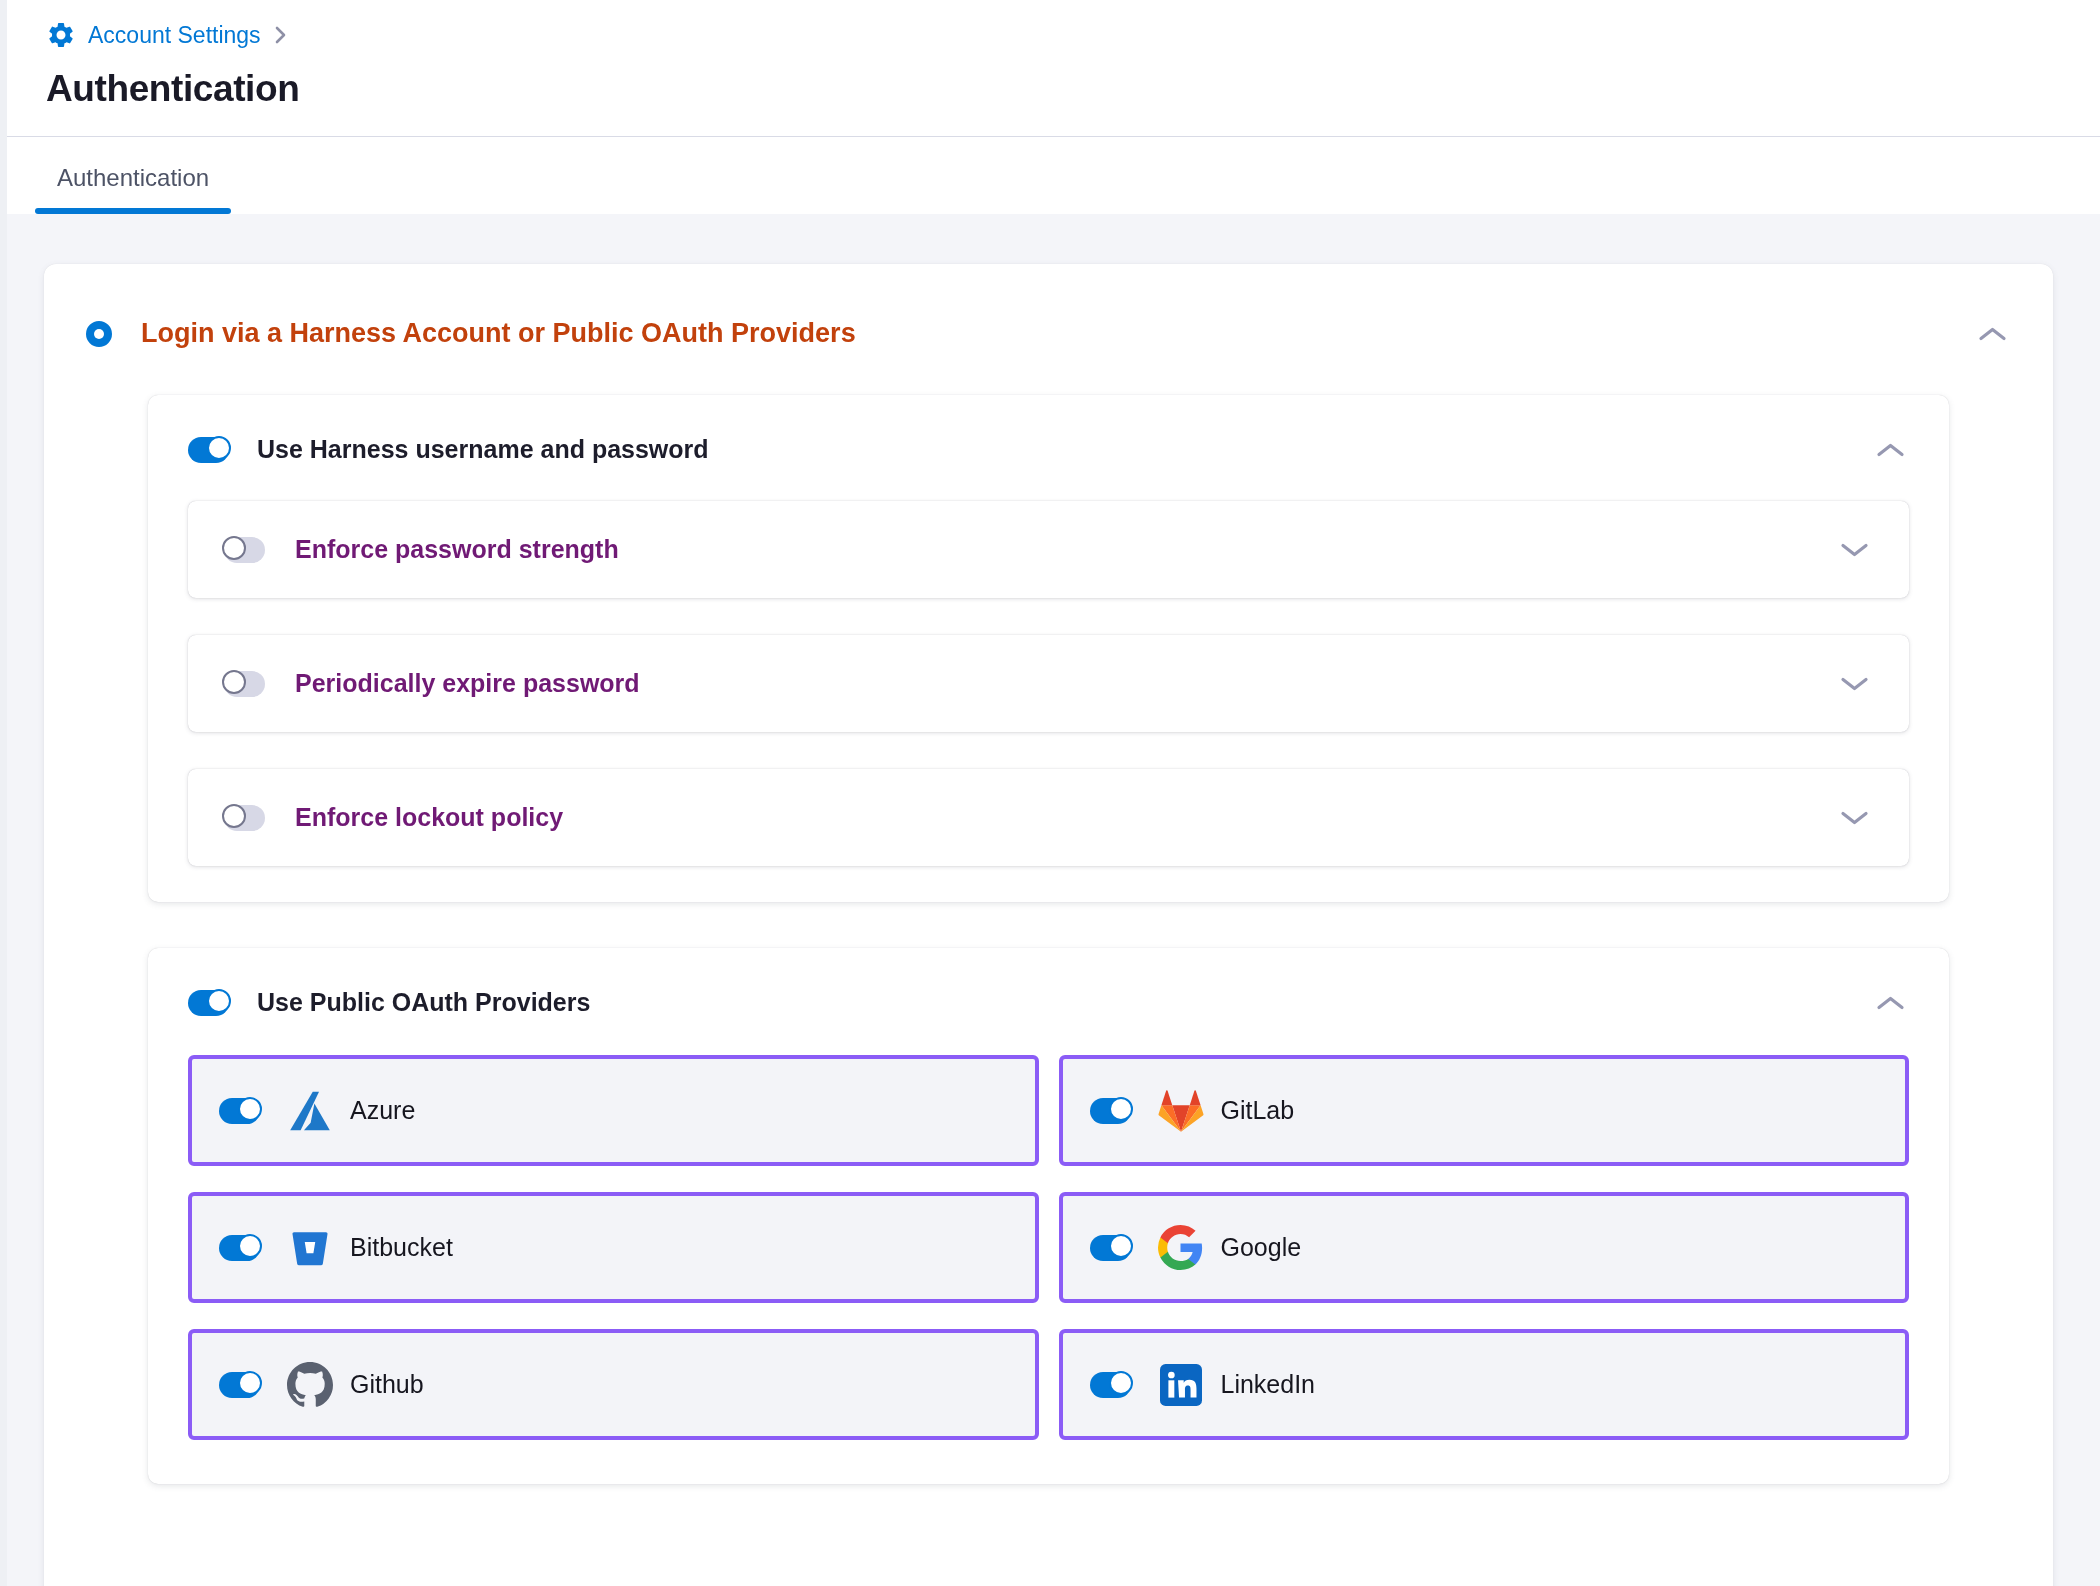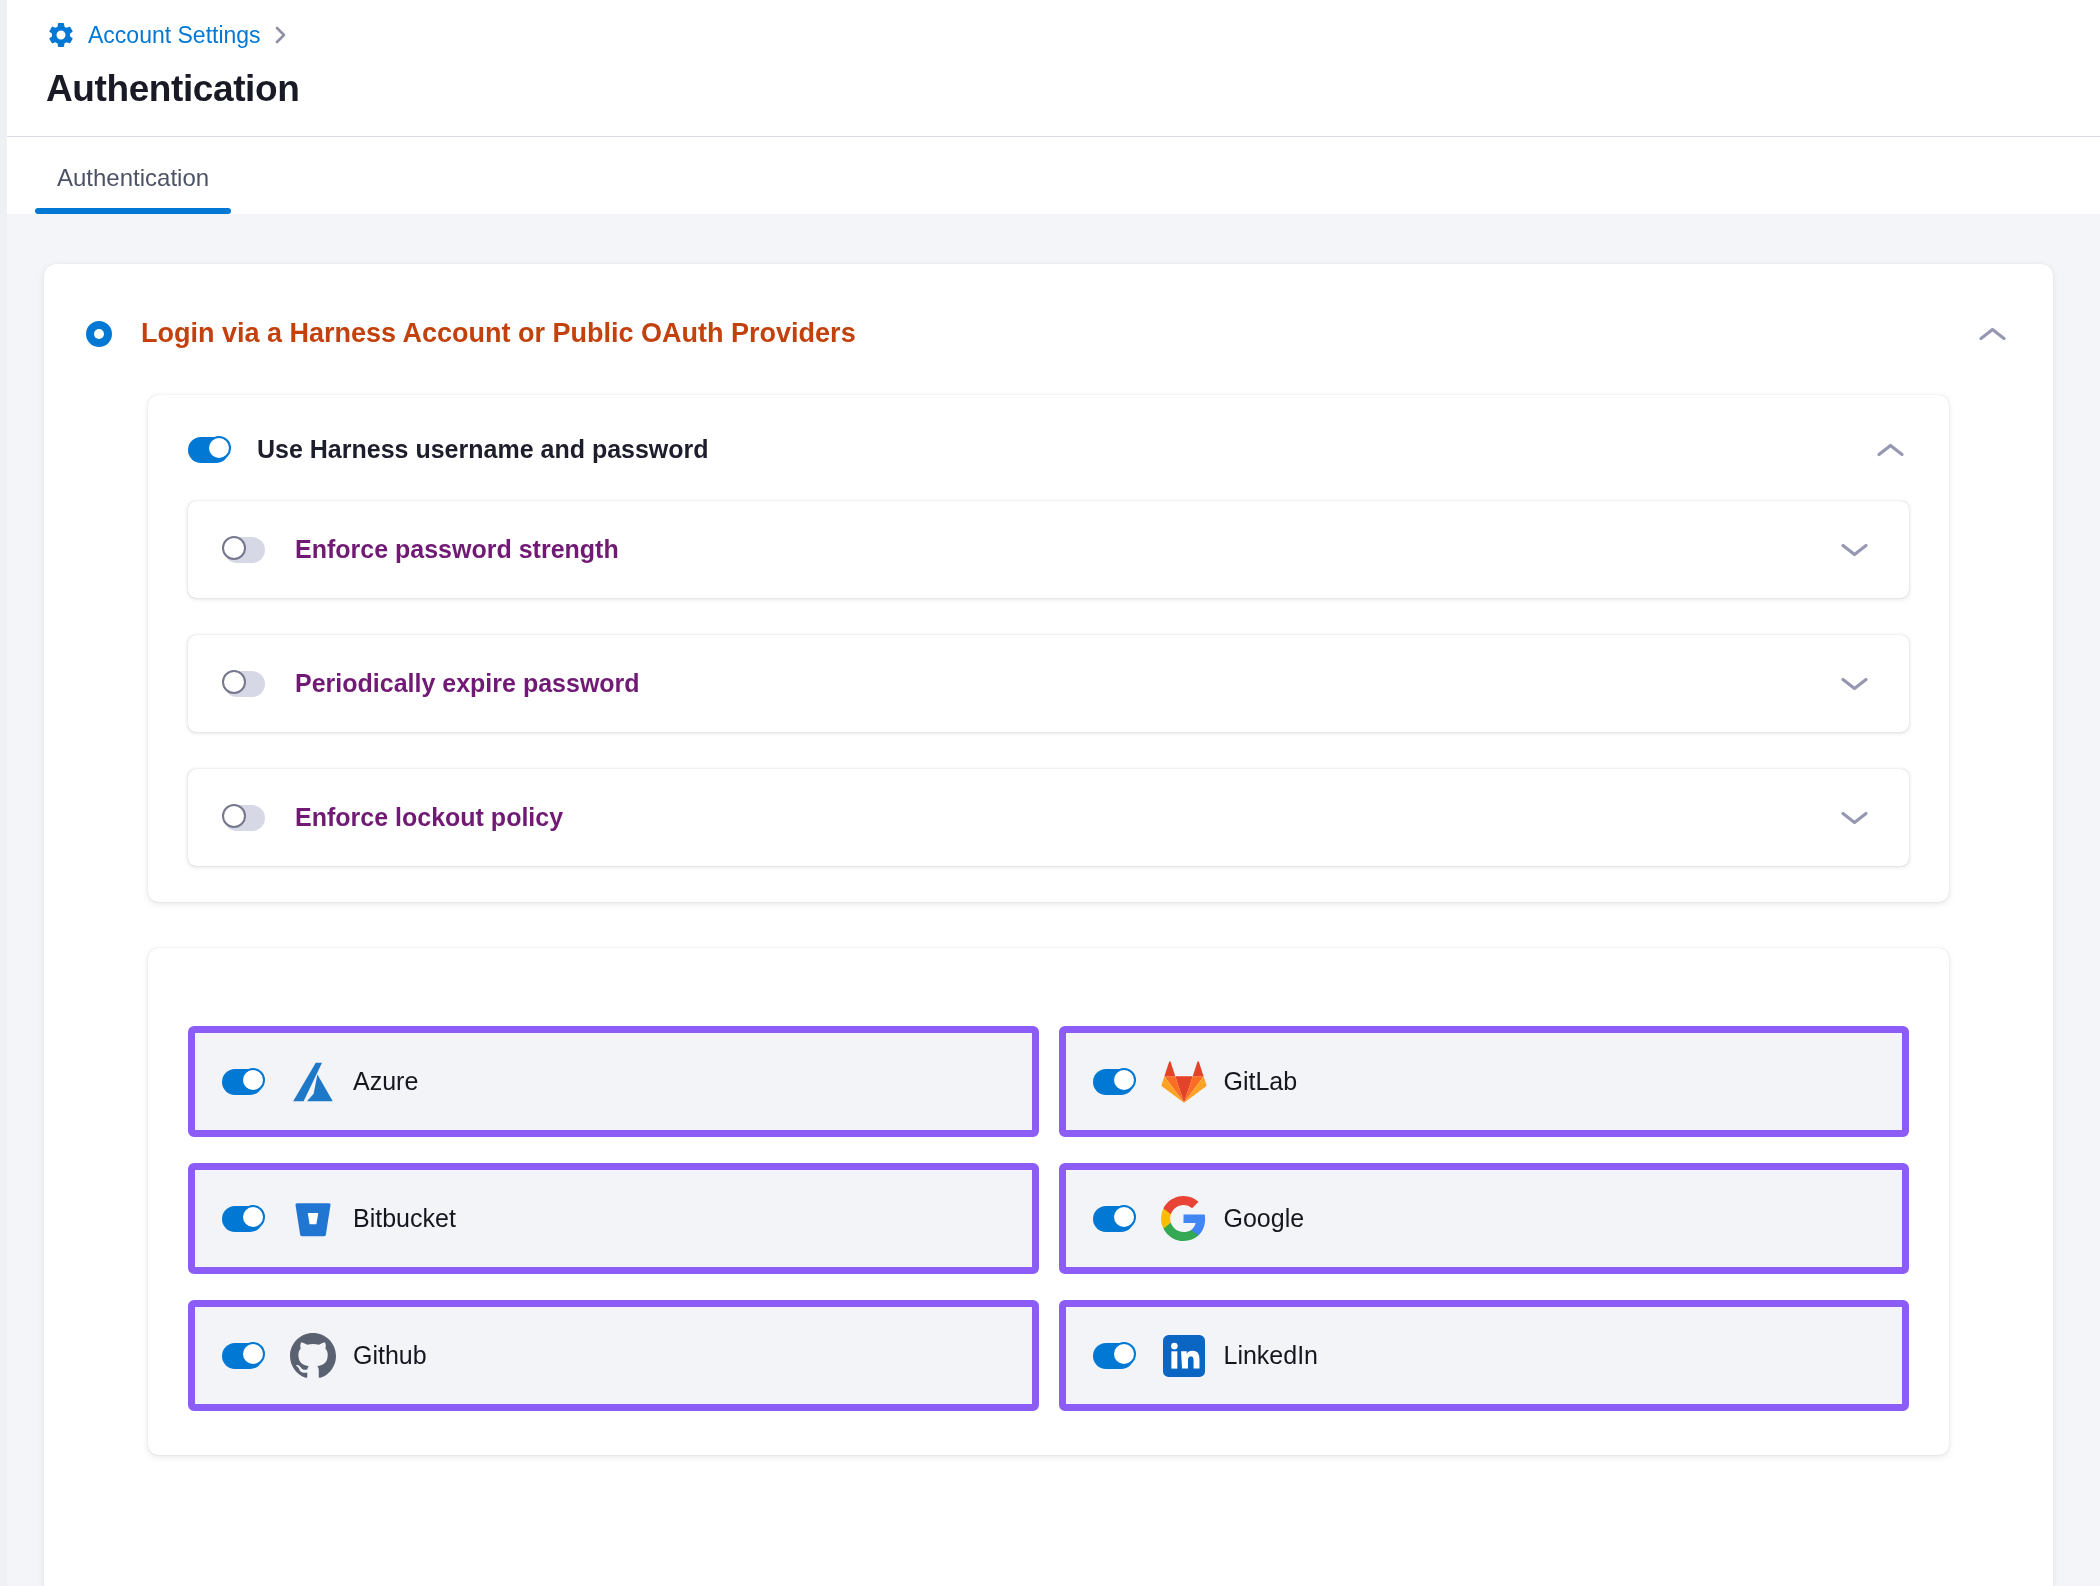"Use Public OAuth Providers" div.group-header { html: none -> <div> <span> <span></span> </span> <span>Use Public OAuth Providers</span> <span> <svg> <polyline></polyline> </svg> </span> </div> }
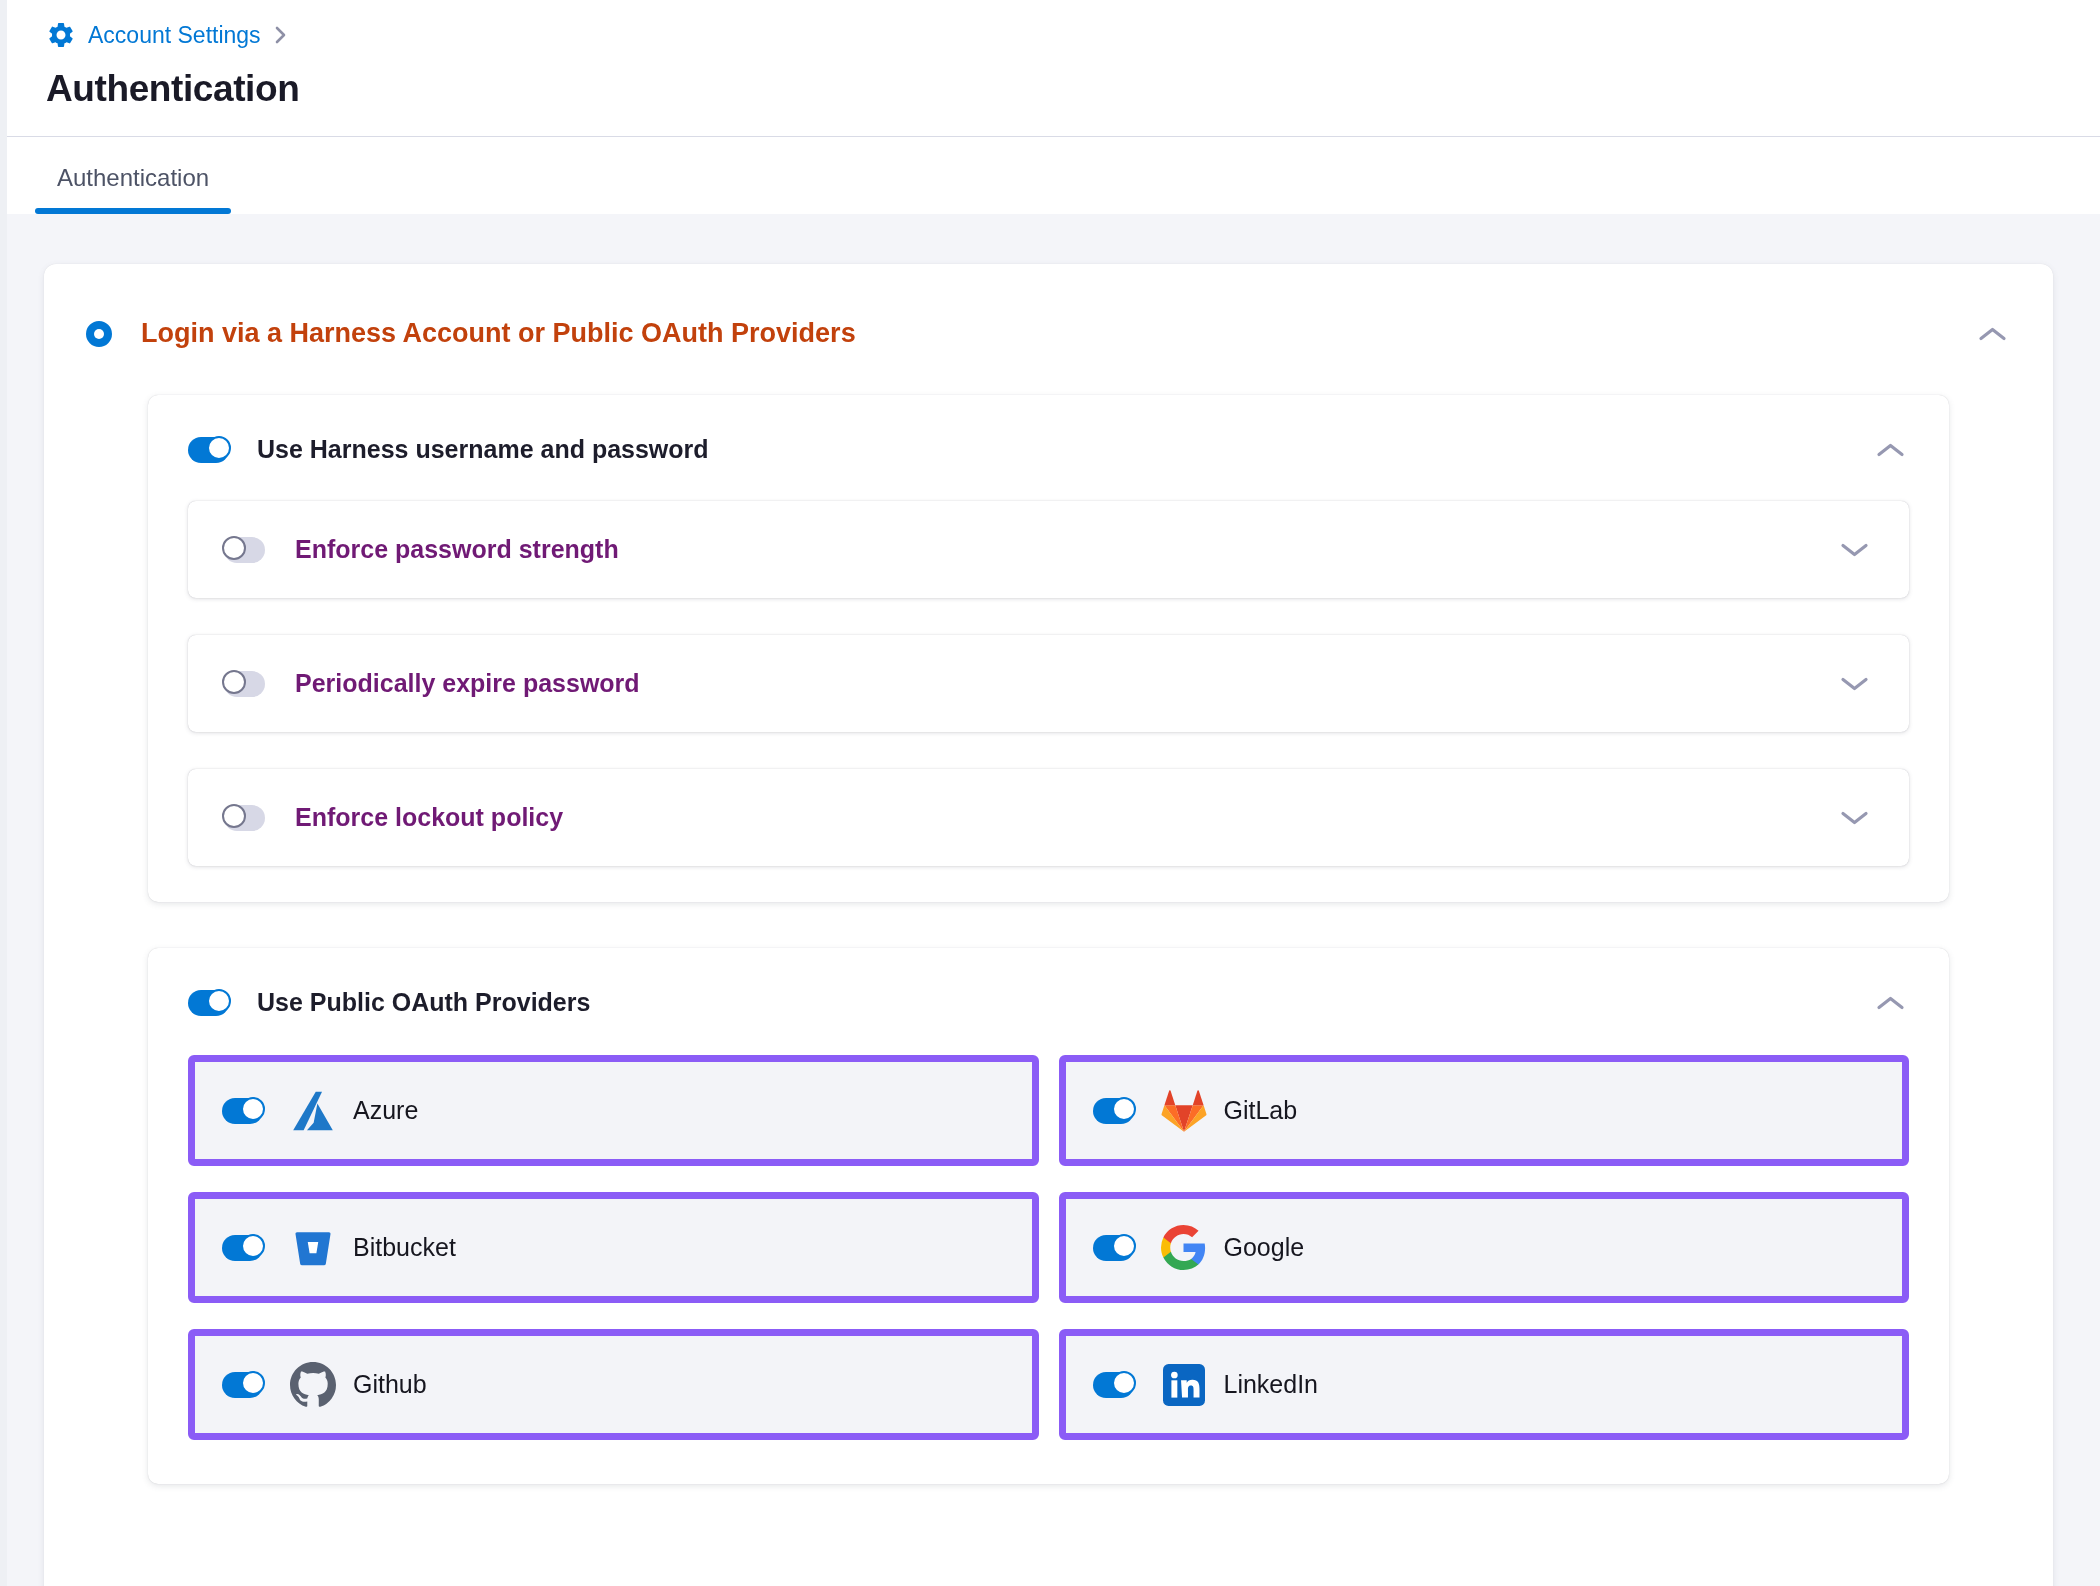"Azure" .provider-row { border: 7px solid #8b5cf6 -> 4px solid #8b5cf6 }
